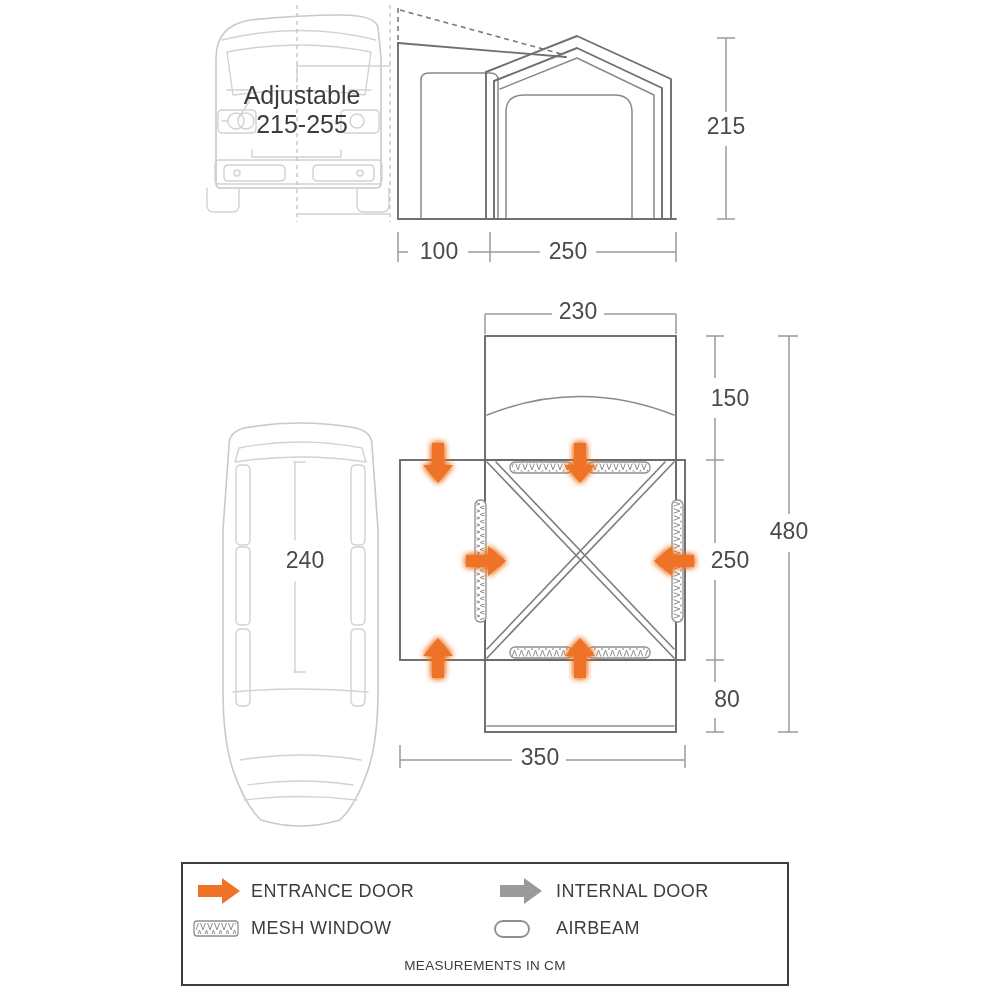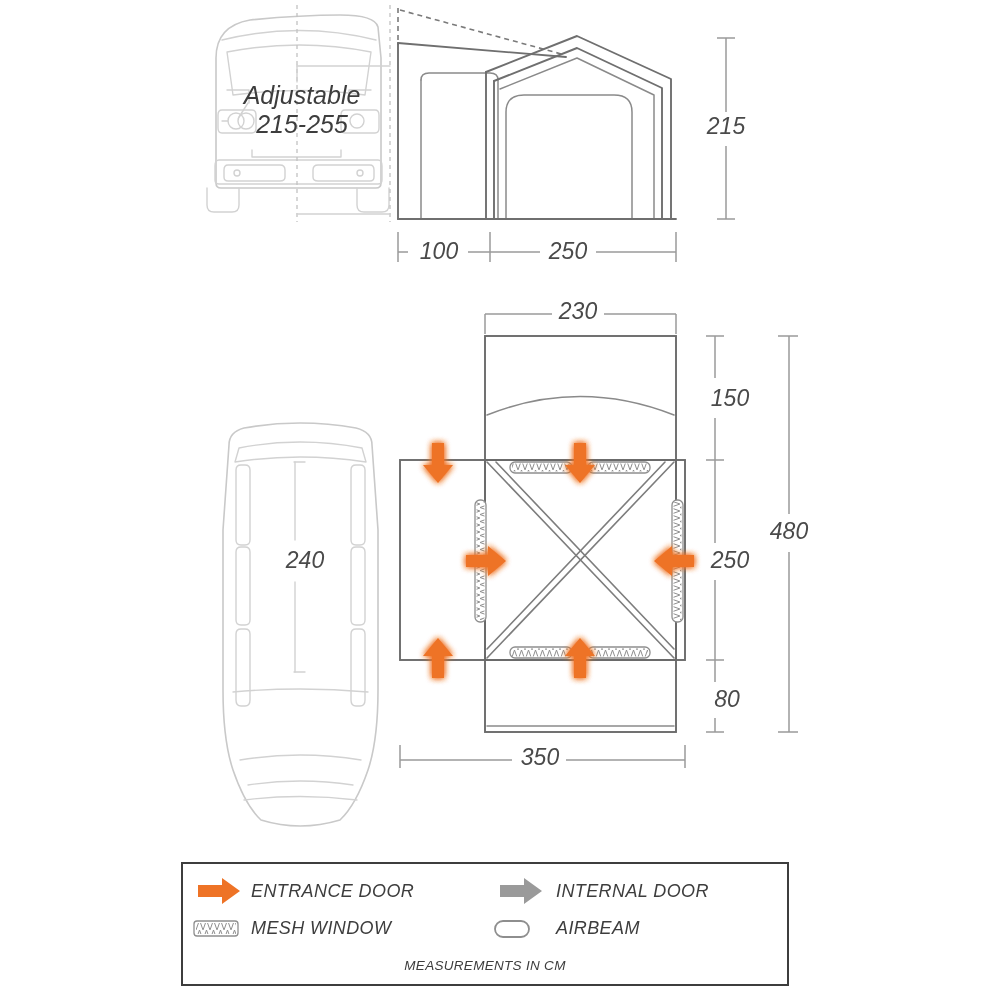"Adjustable" #stage { font-style: italic -> none }
